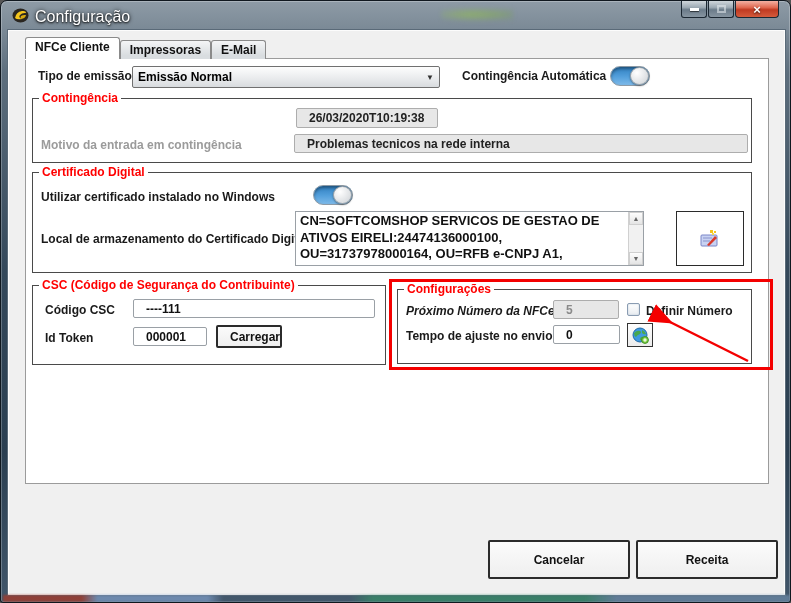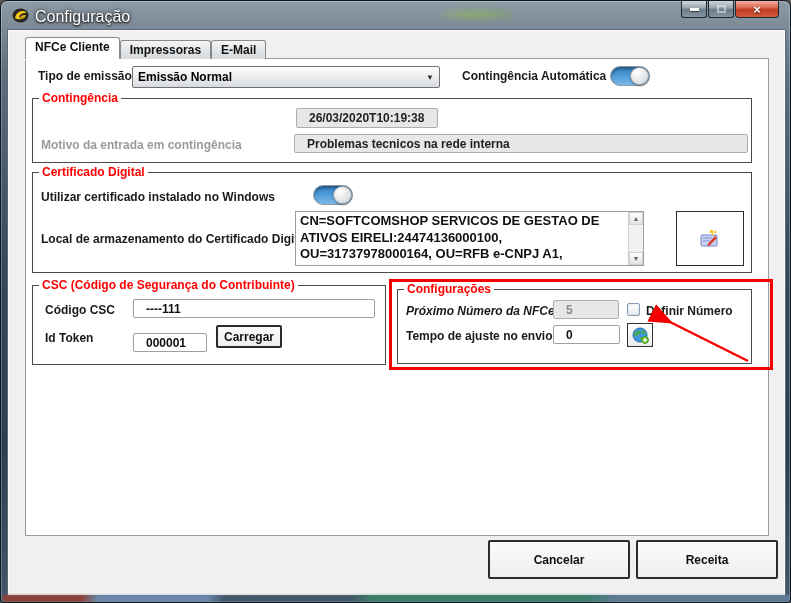"Tipo de emissão" .page { height: 478px -> 426px }
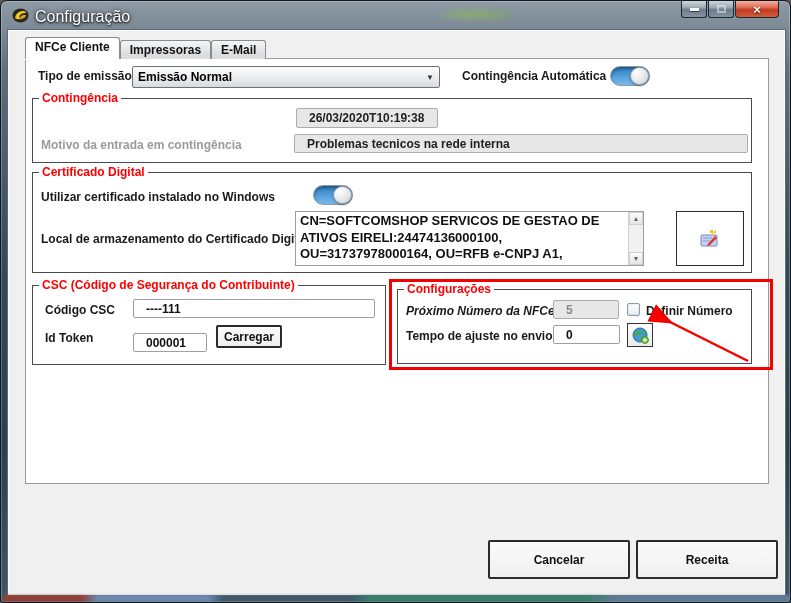"000001" input.tb { margin-top: 6px -> none }
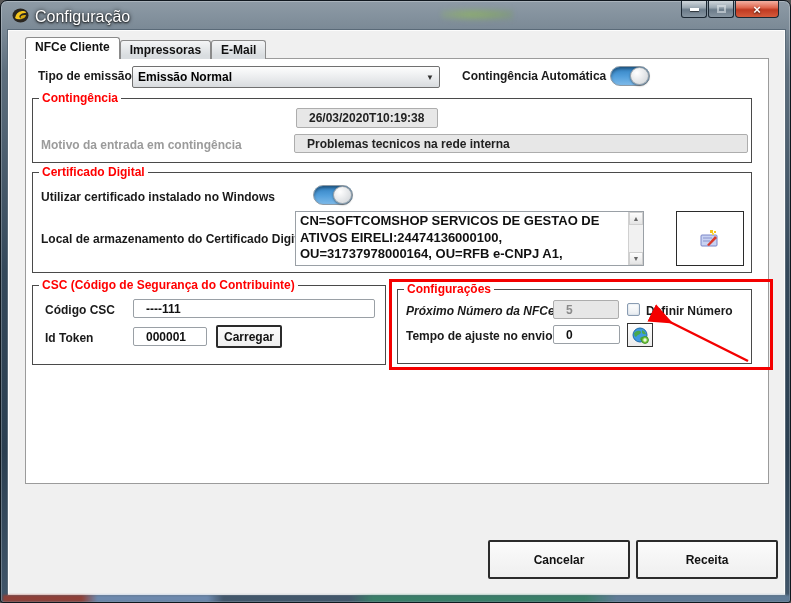"Carregar" div.btn { justify-content: none -> flex-end }
